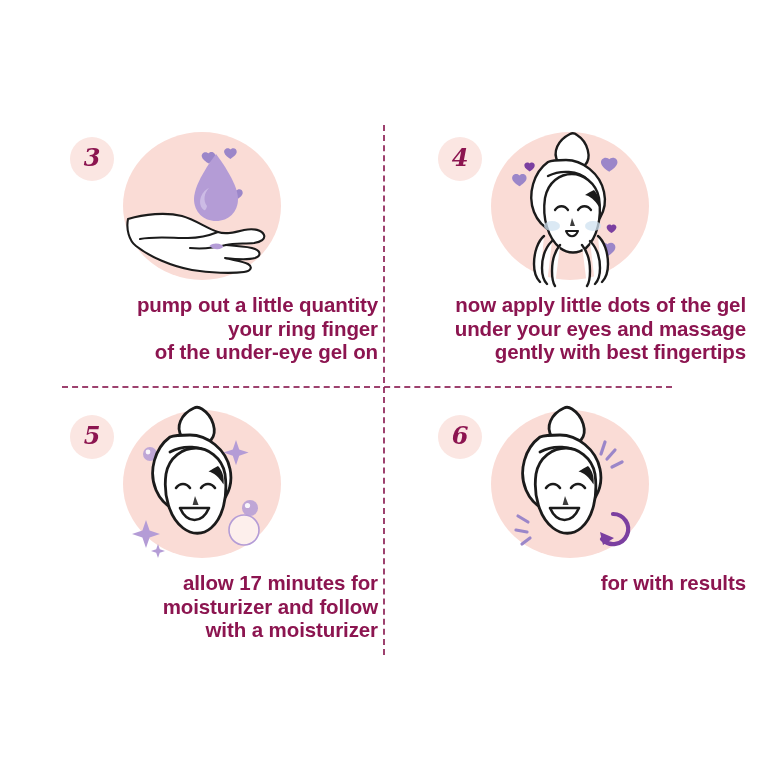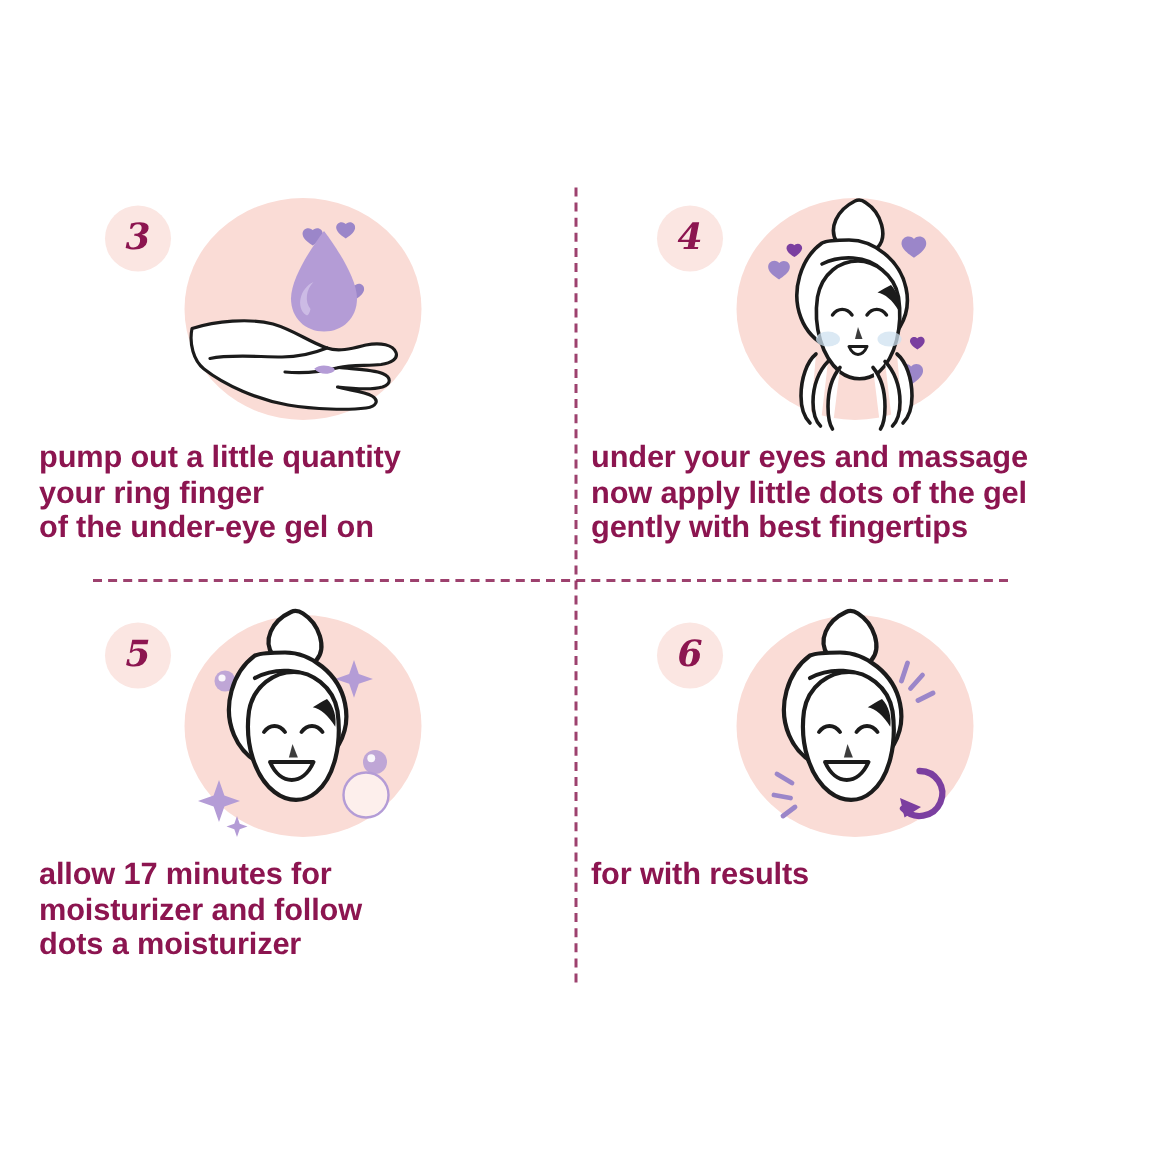"pump out a little quantity" .caption { text-align: left -> right }
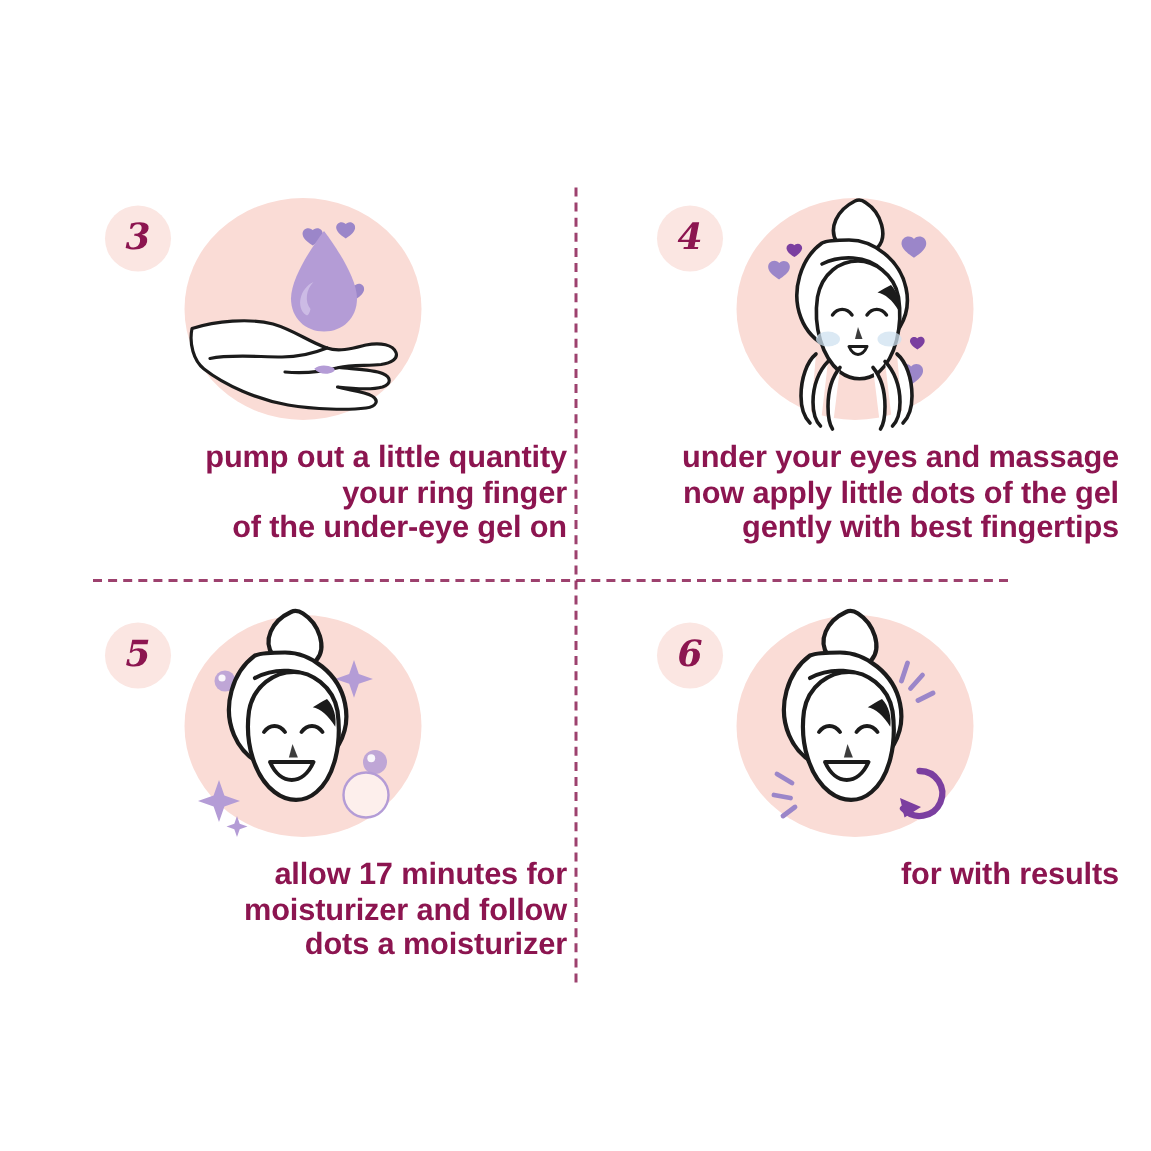"under your eyes and massage" span.cap-line { order: before "now apply little dots of" -> after "now apply little dots of" }
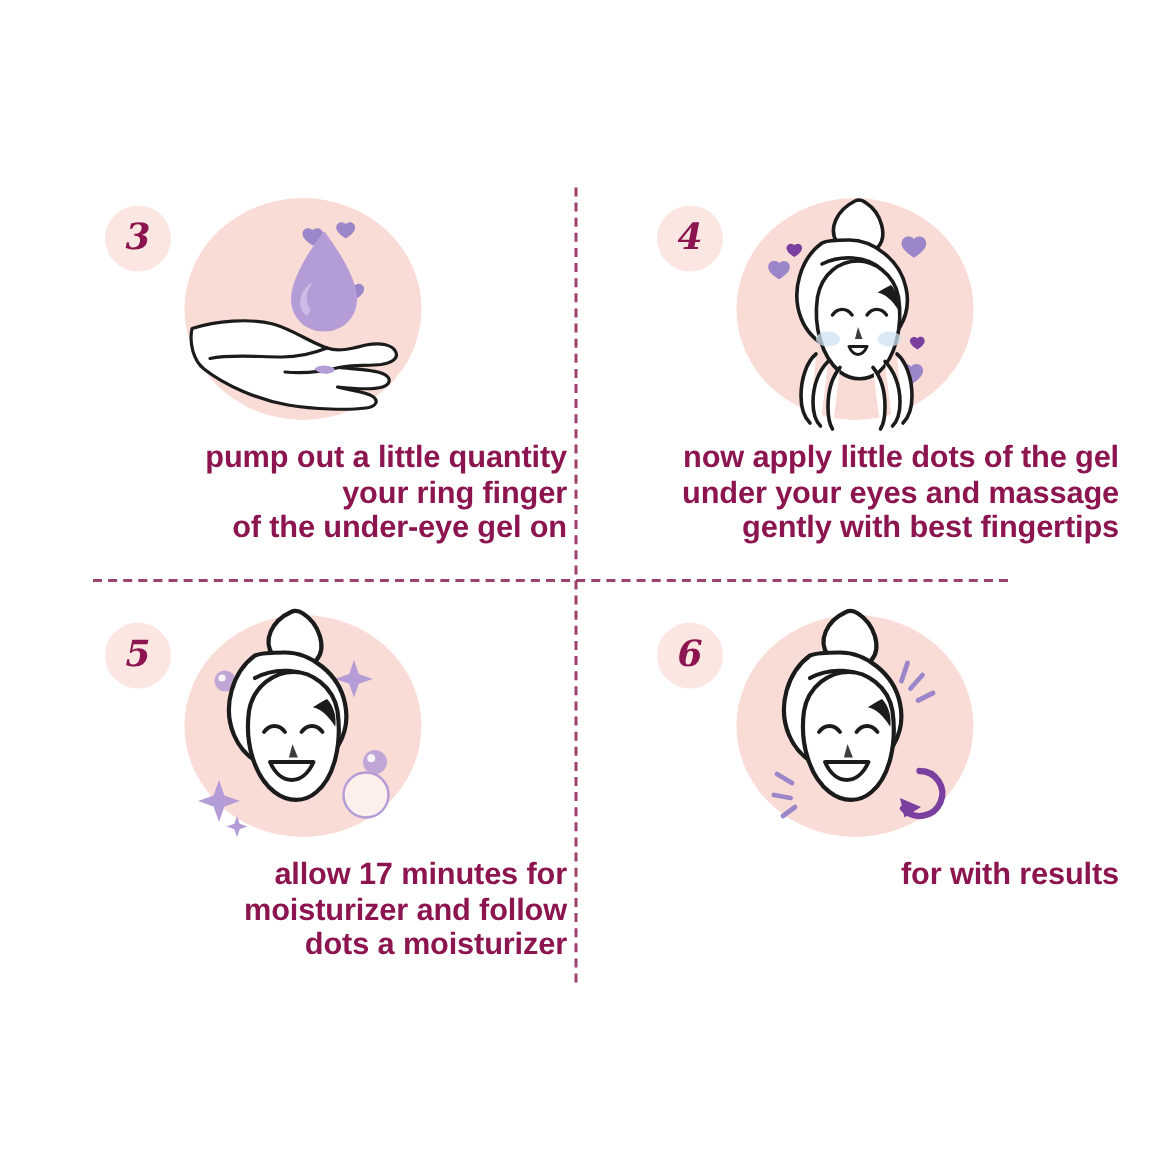"dots a moisturizer" span.cap-line { text: dots -> with }
